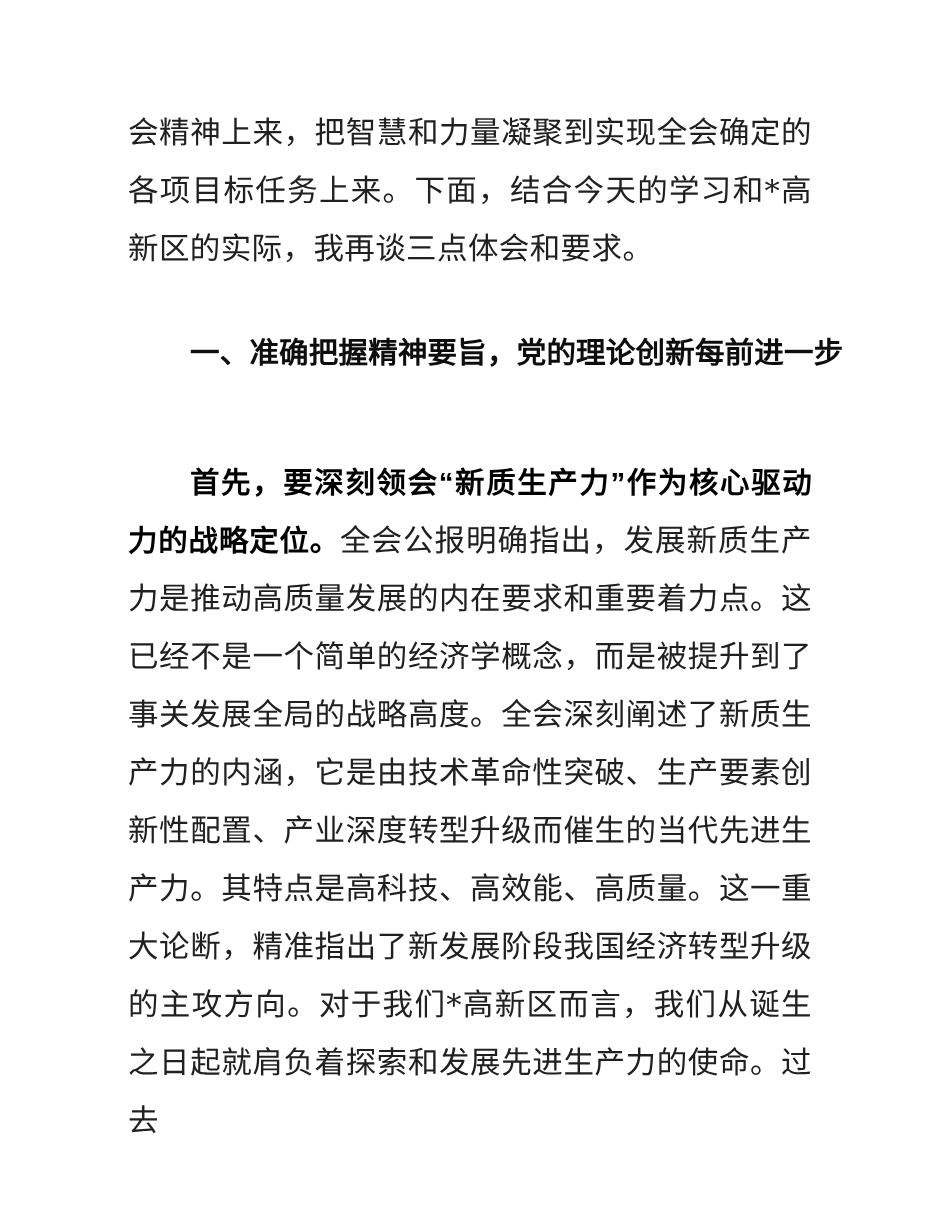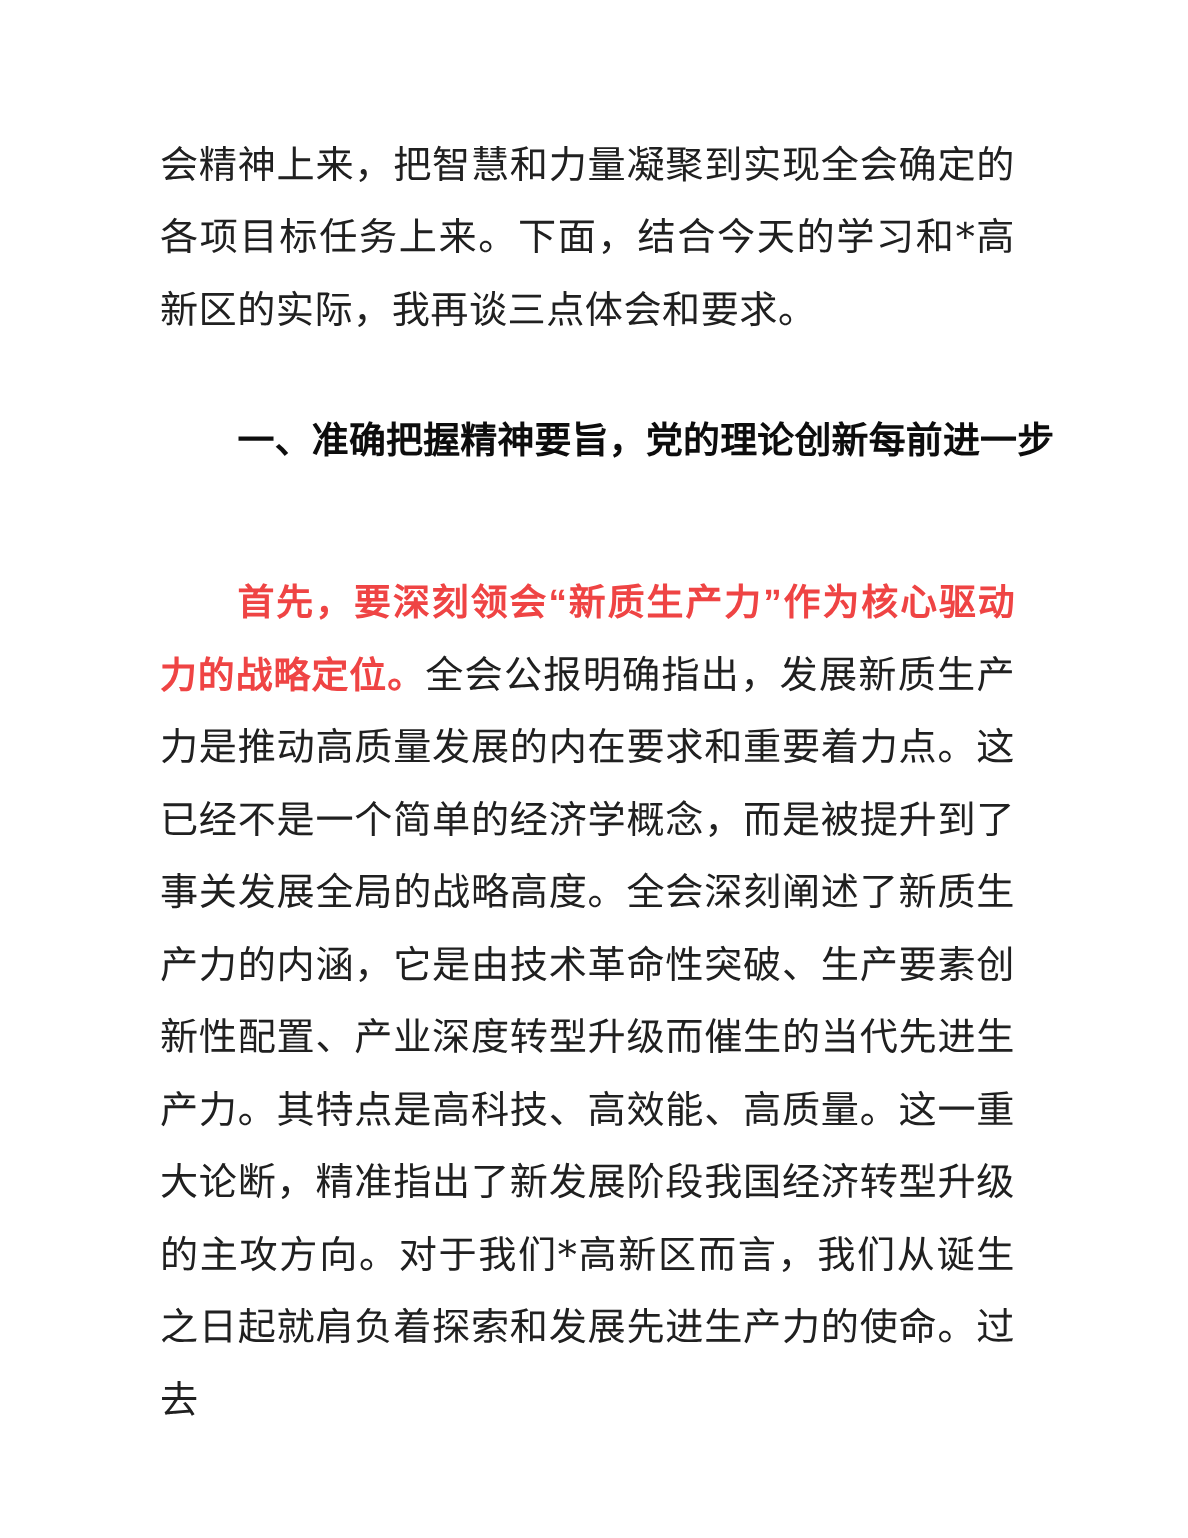"首先，要深刻领会“新质生产力”作为核心驱动力的战略定位。" .bold-run { color: #ef4444 -> #000000 }
